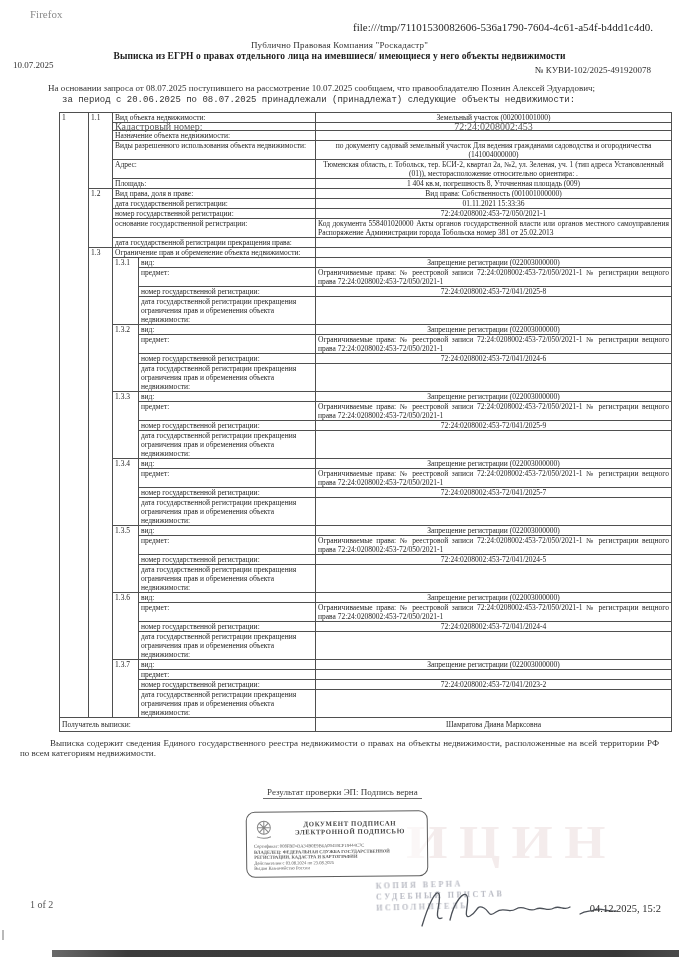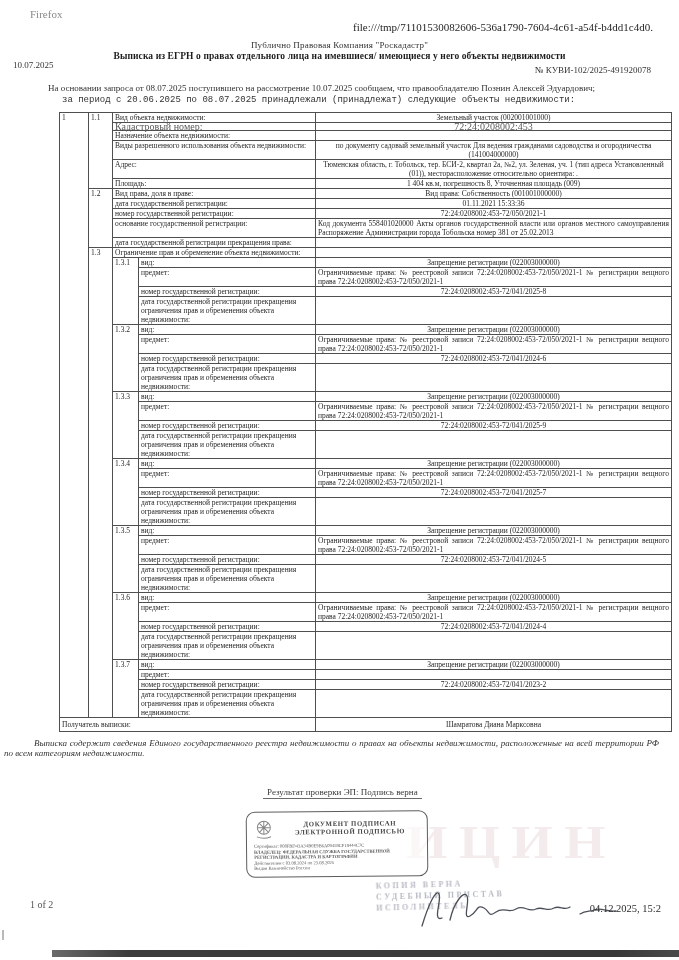"Выписка содержит сведения Единого" .note { font-style: italic -> none; margin: 6px 20px 0 4px -> 6px 20px 0 20px }
